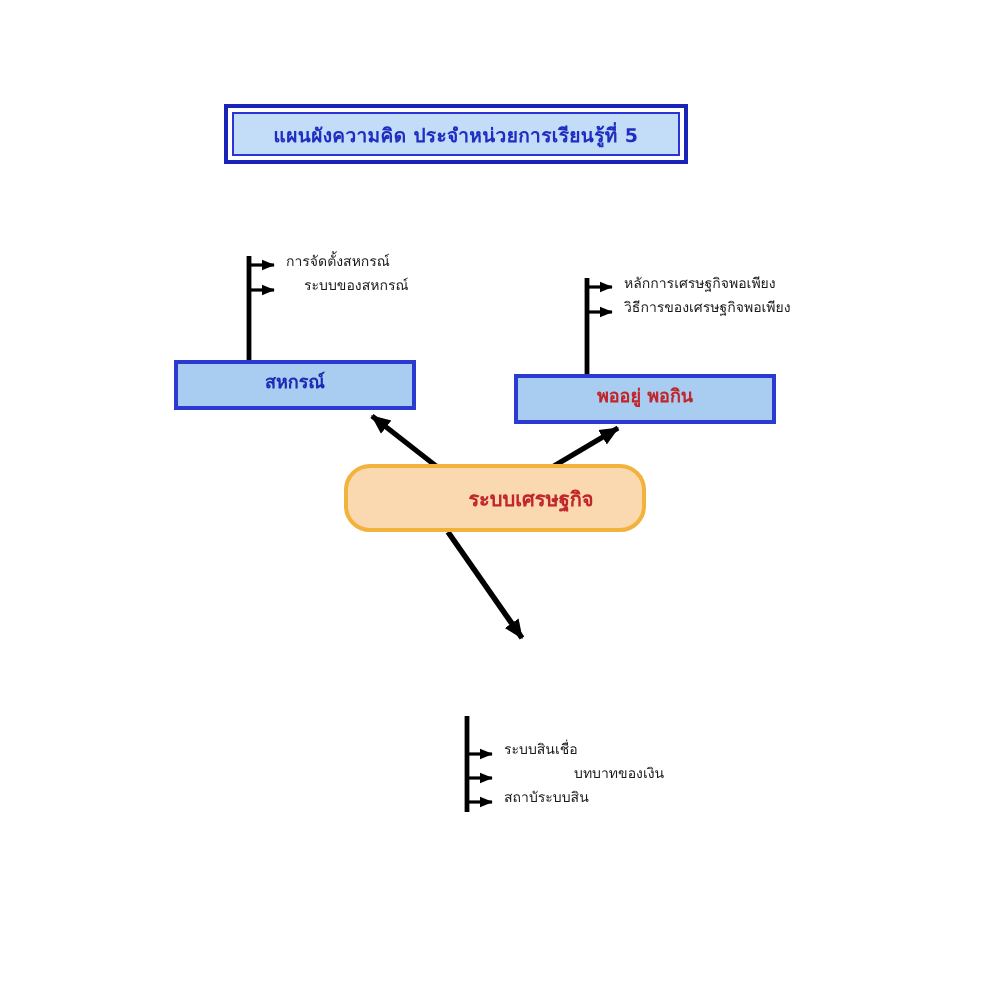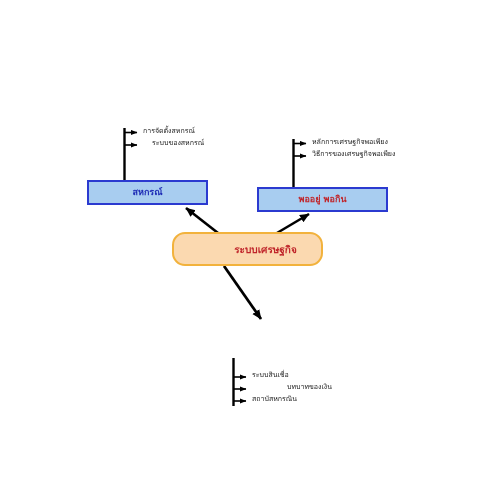"แผนผังความคิด ประจำหน่วยการเรียนรู้ที่ 5" div.title-banner { html: none -> <div> <div> <span>แผนผังความคิด ประจำหน่วยการเรียนรู้ที่ 5</span> </div> </div> }
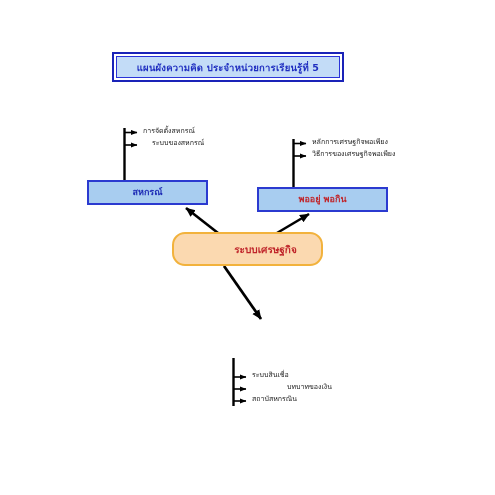"สถาบัสหกรณิน" div.leaf-label { text: สถาบัสหกรณิน -> สถาบัระบบสิน }
